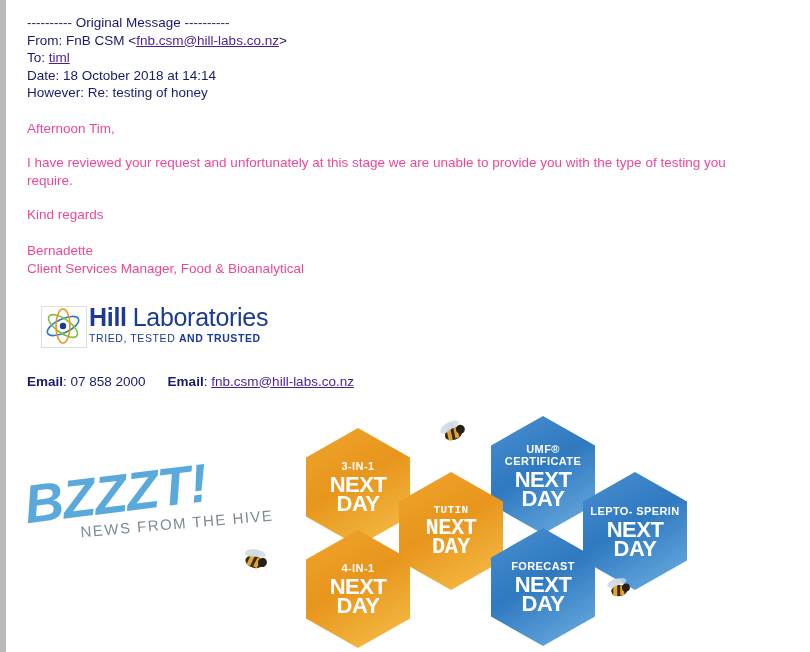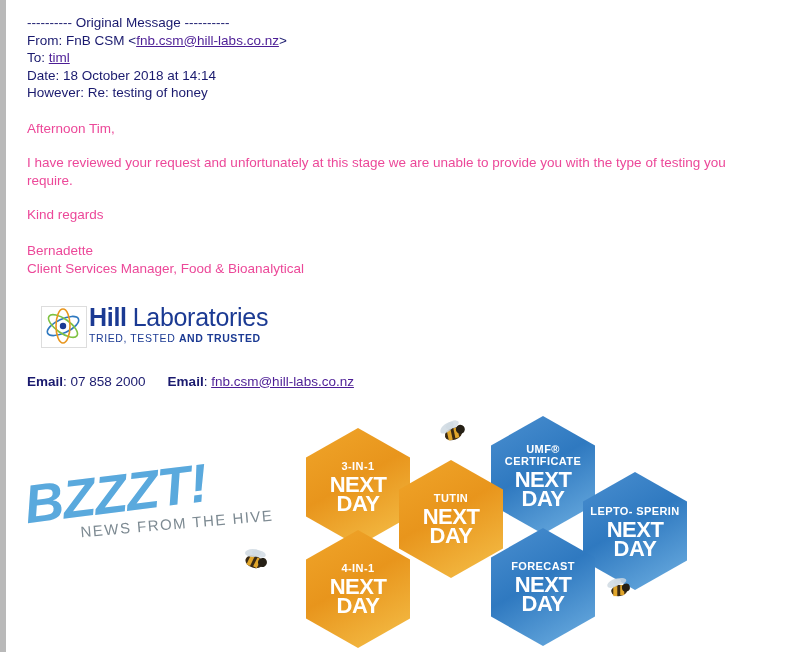"TUTIN" div.hex { font-family: none -> Liberation Mono, monospace; top: 60px -> 72px }
